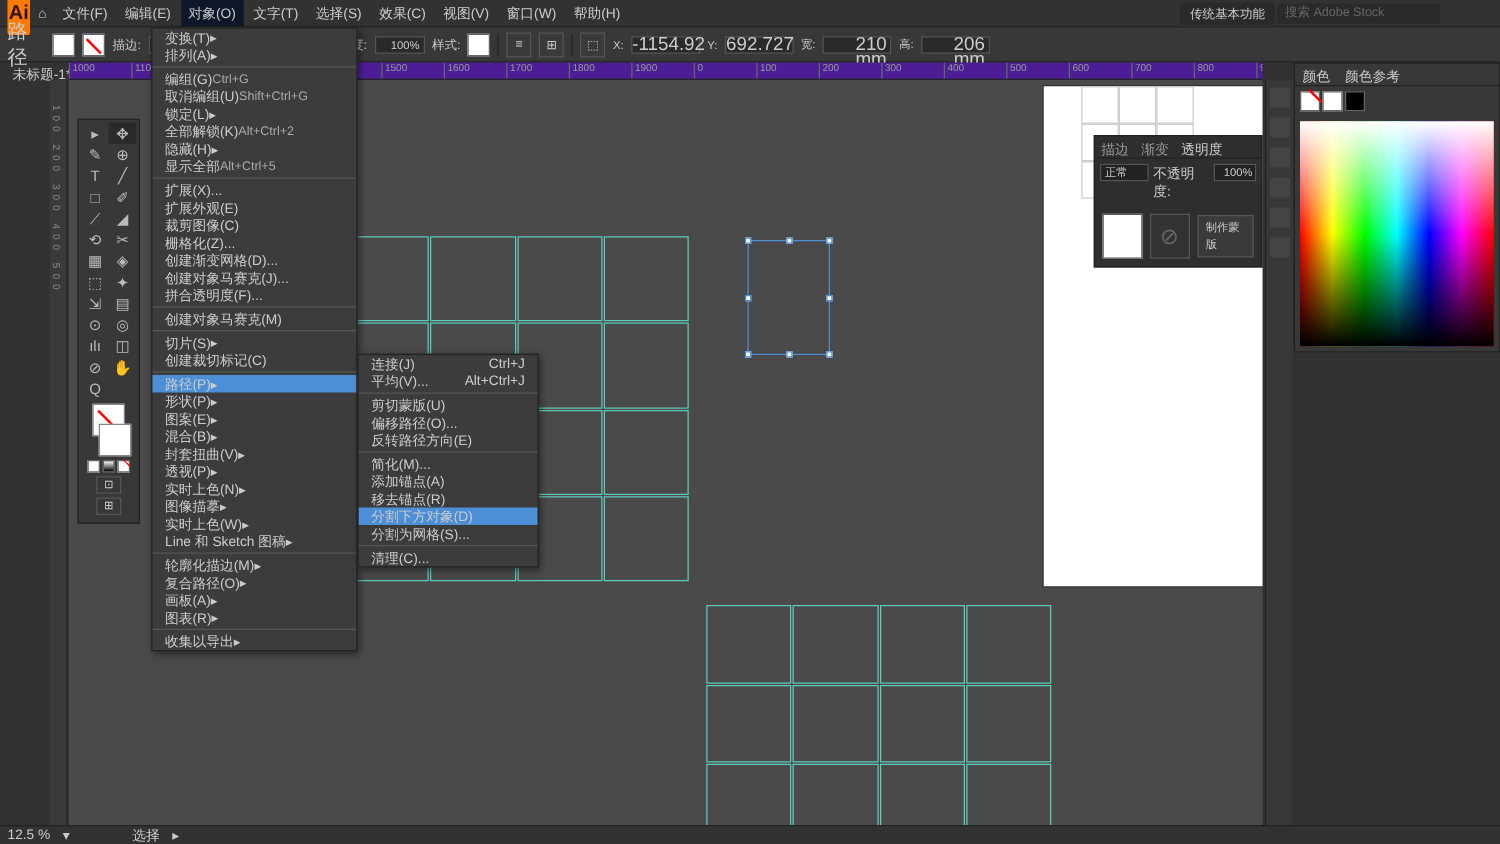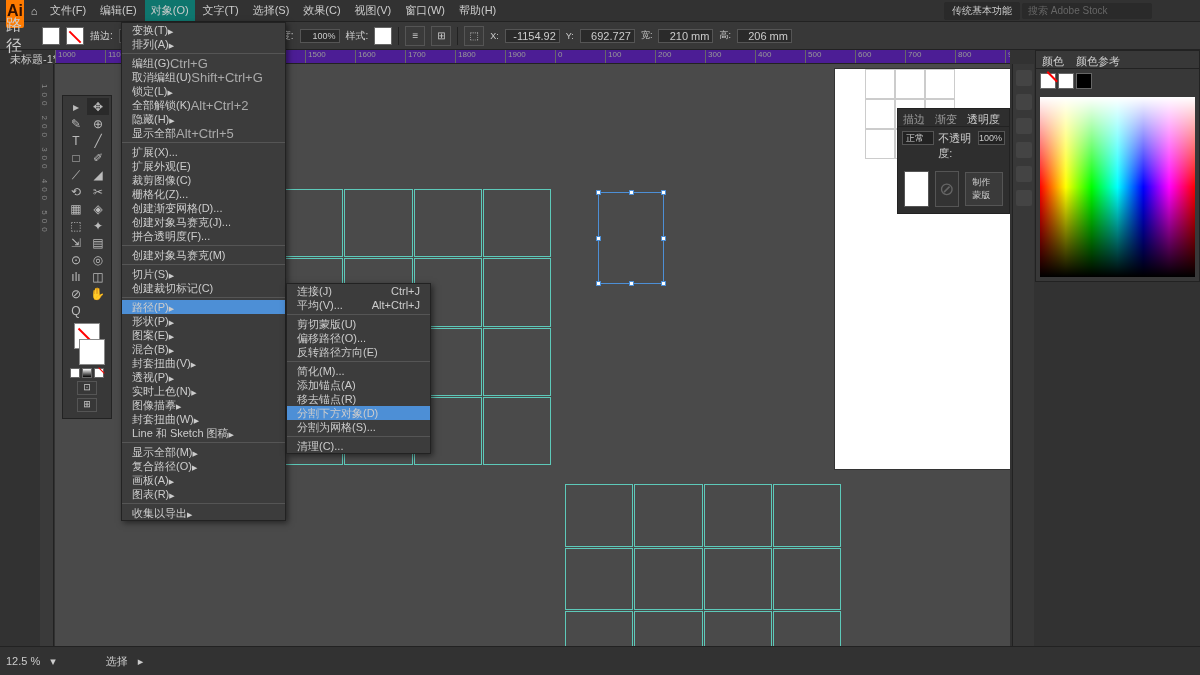"对象(O)" .menubar .mitem.active { background: #0f766e -> #0f172a }
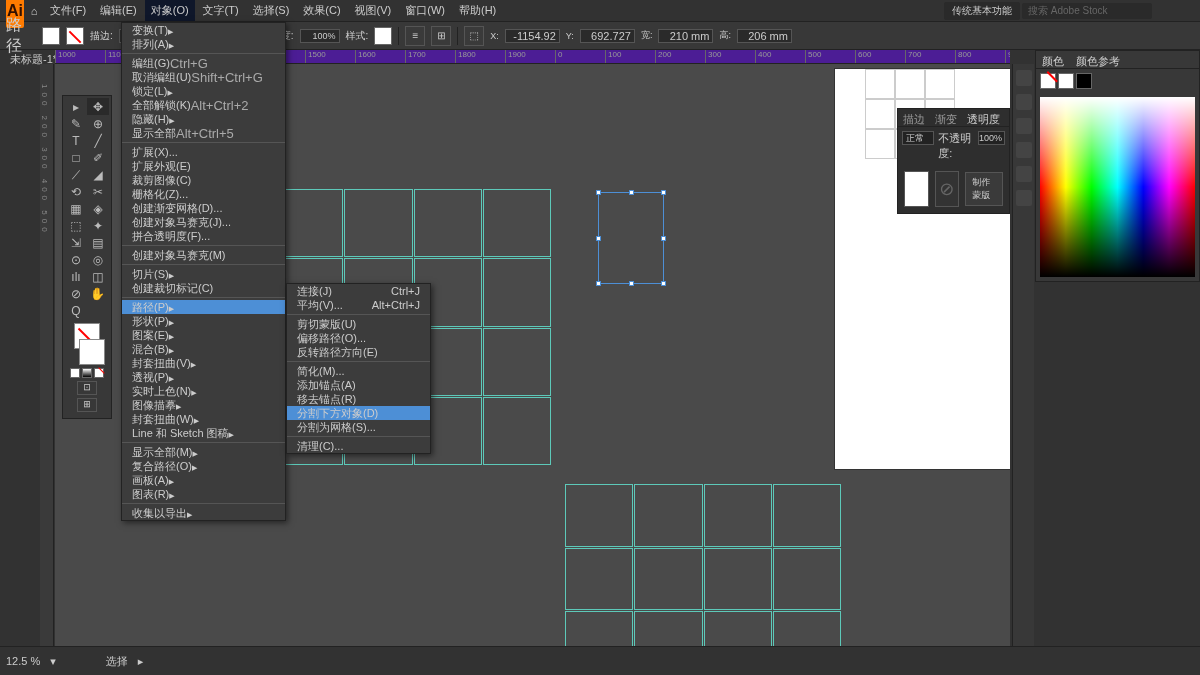"-1154.92" .controlbar .num { font-size: 11px -> 15px }
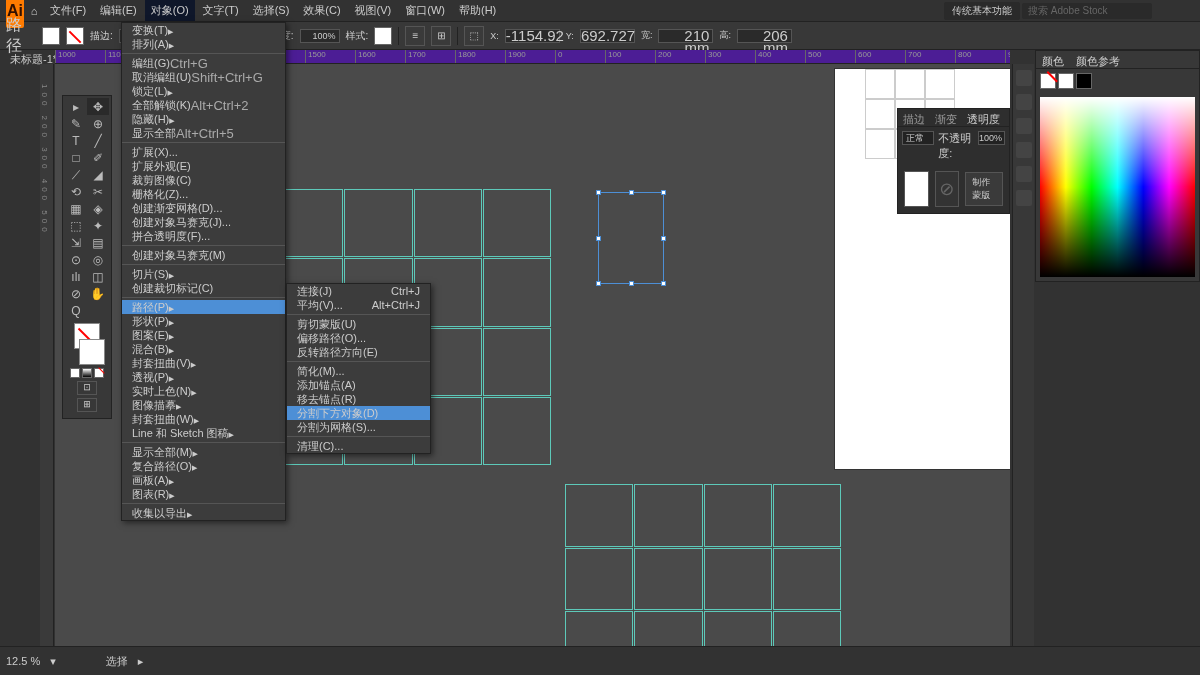"Ctrl+G" .dropdown1 .dd-item .shortcut { font-size: 13px -> 10px }
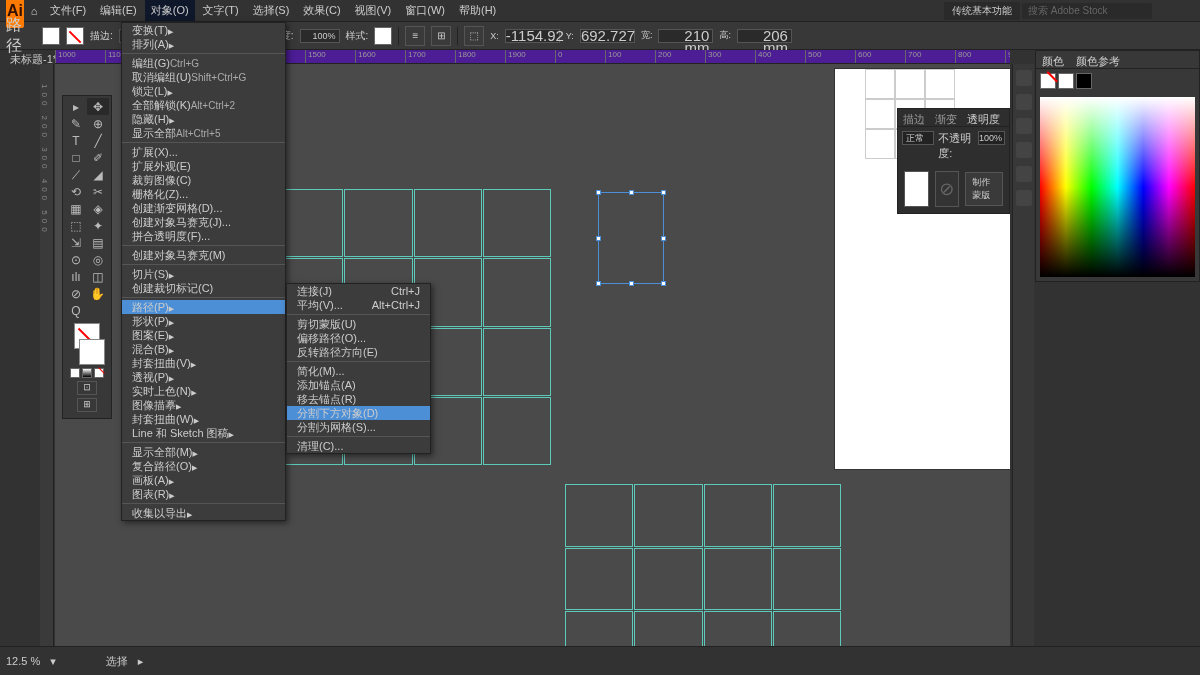"描边" .transparency { width: 113px -> 135px }
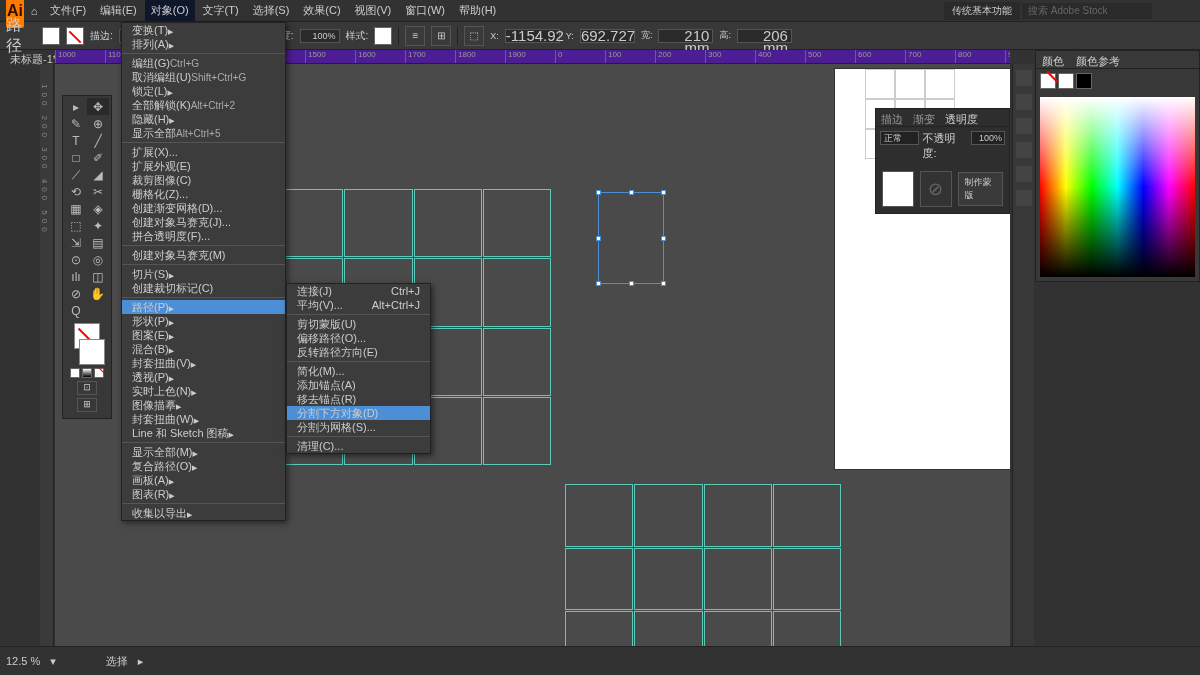"封套扭曲(W)" span { text: 封套扭曲 -> 实时上色 }
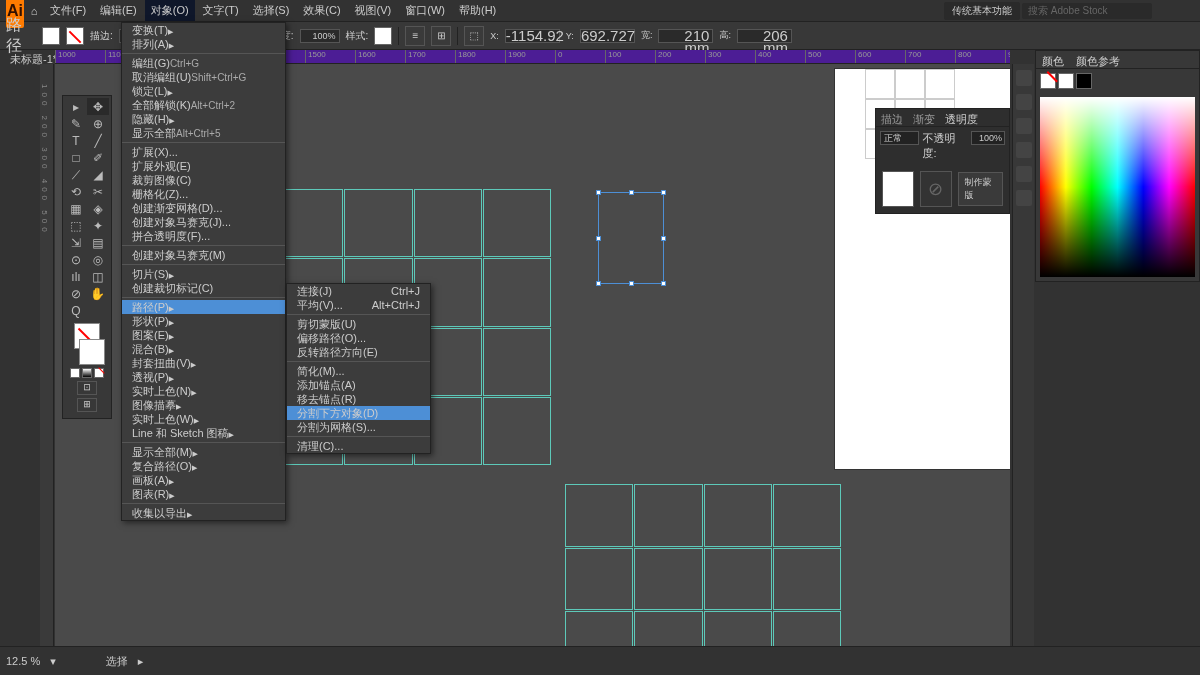"显示全部(M)" span { text: 显示全部 -> 轮廓化描边 }
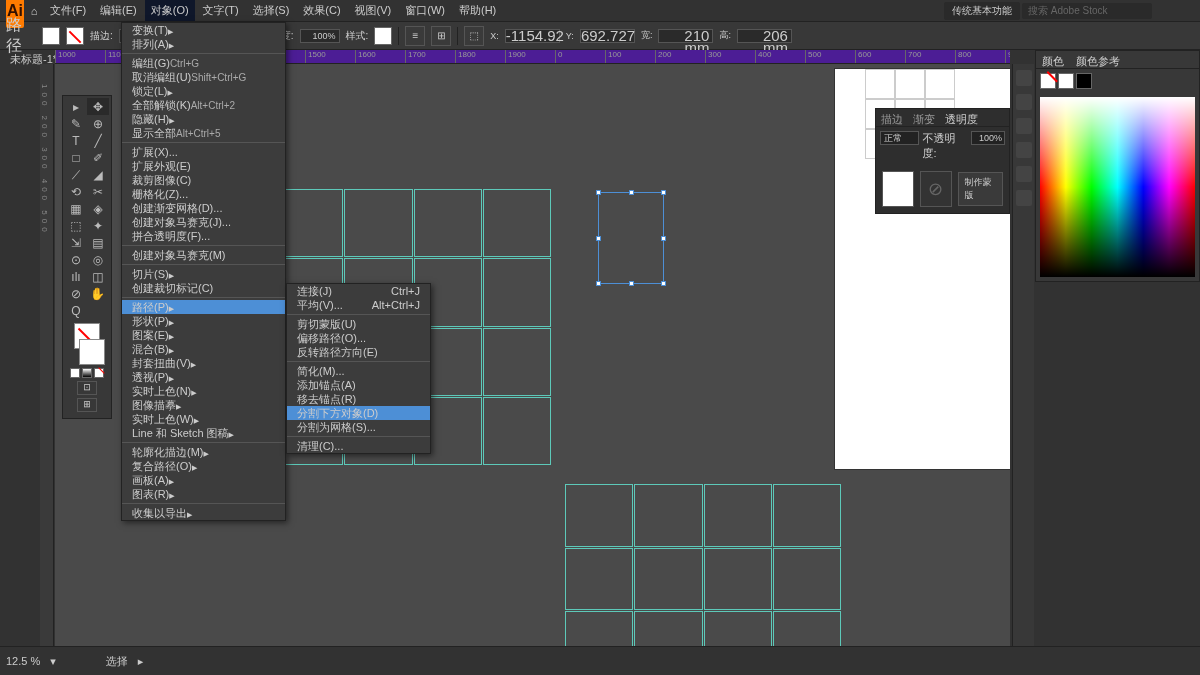"12.5 %" .statusbar { height: 29px -> 15px }
